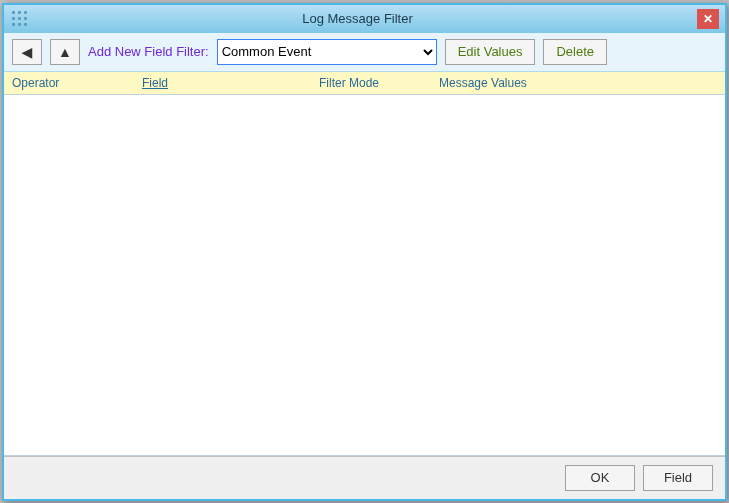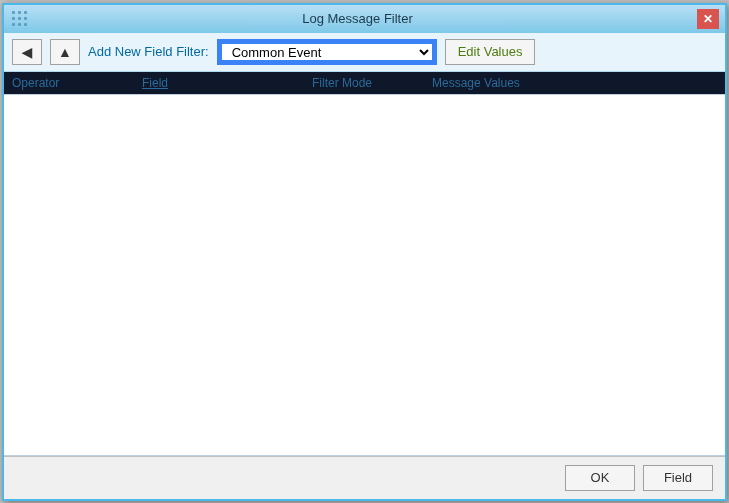"Add New Field Filter:" .filter-label { color: #0369a1 -> #6d28d9 }
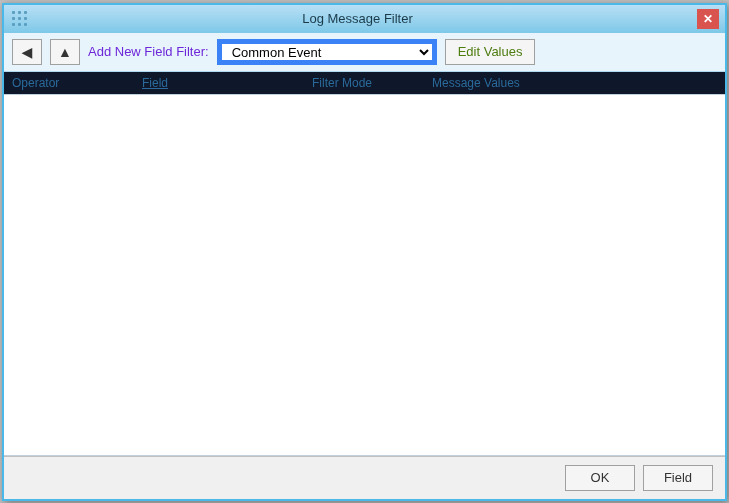"Common Event" .filter-select { border: 5px solid #3b82f6 -> 1px solid #3b82f6; padding: 0 6px -> 0 0 }
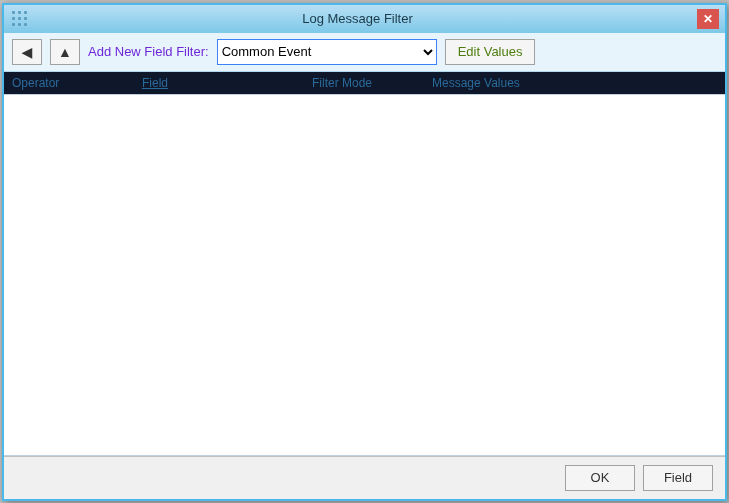"Delete" button.toolbar-btn { html: none -> <button>Delete</button> }
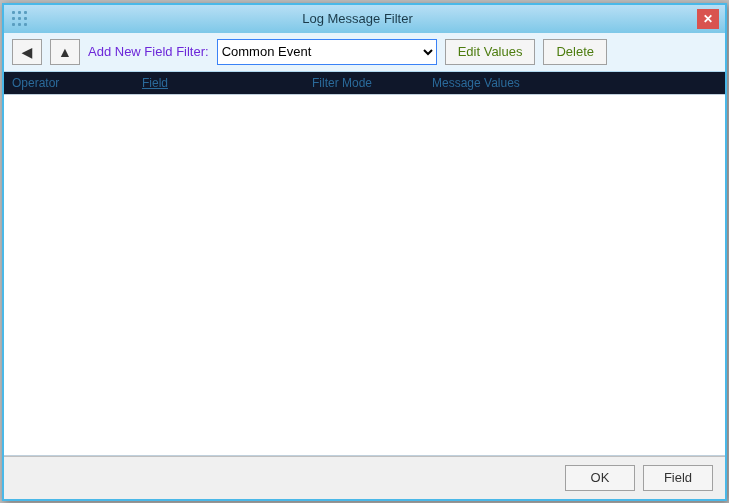"Operator" .table-header { background: #0f172a -> #fef9c3 }
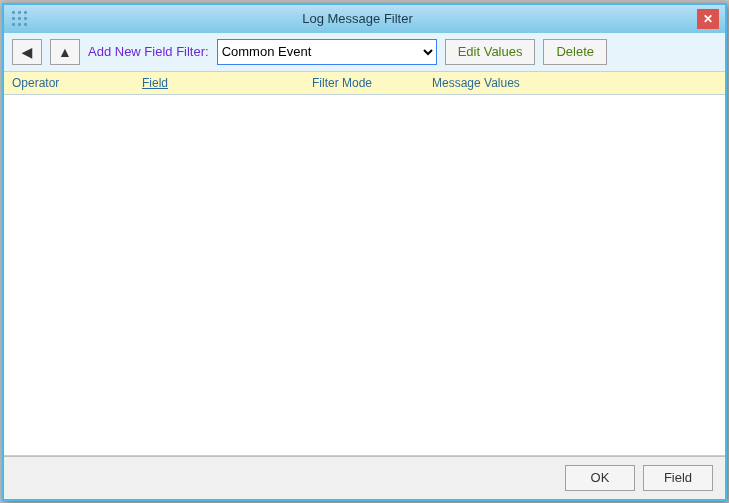"Filter Mode" .col-filtermode { margin-left: none -> 7px }
